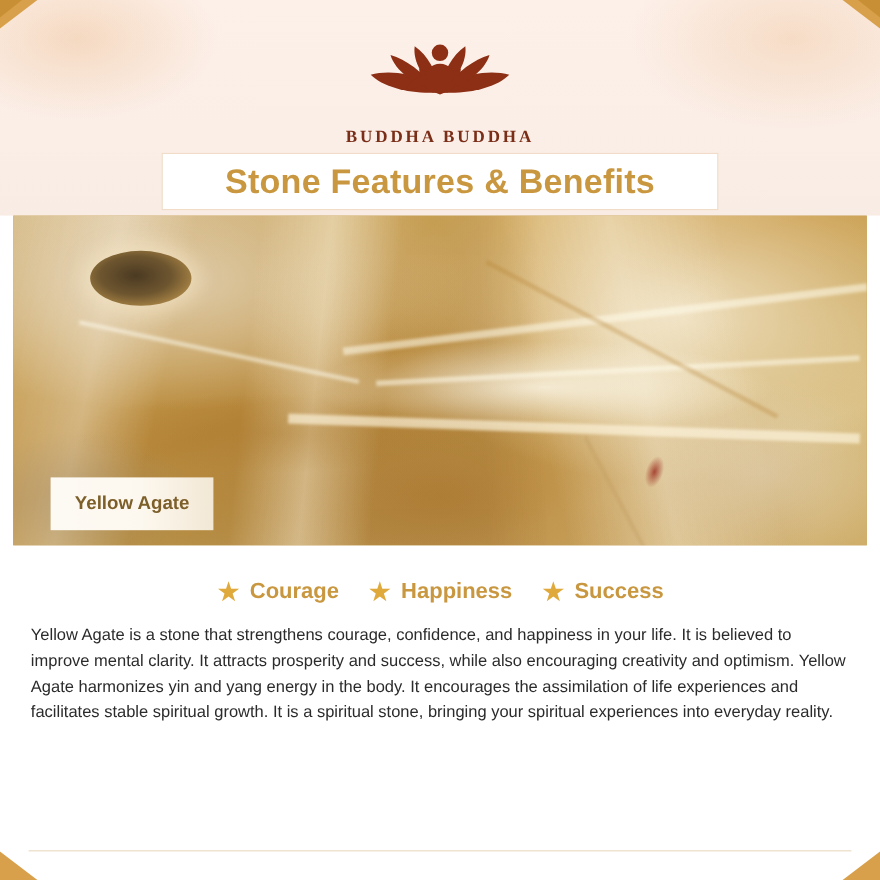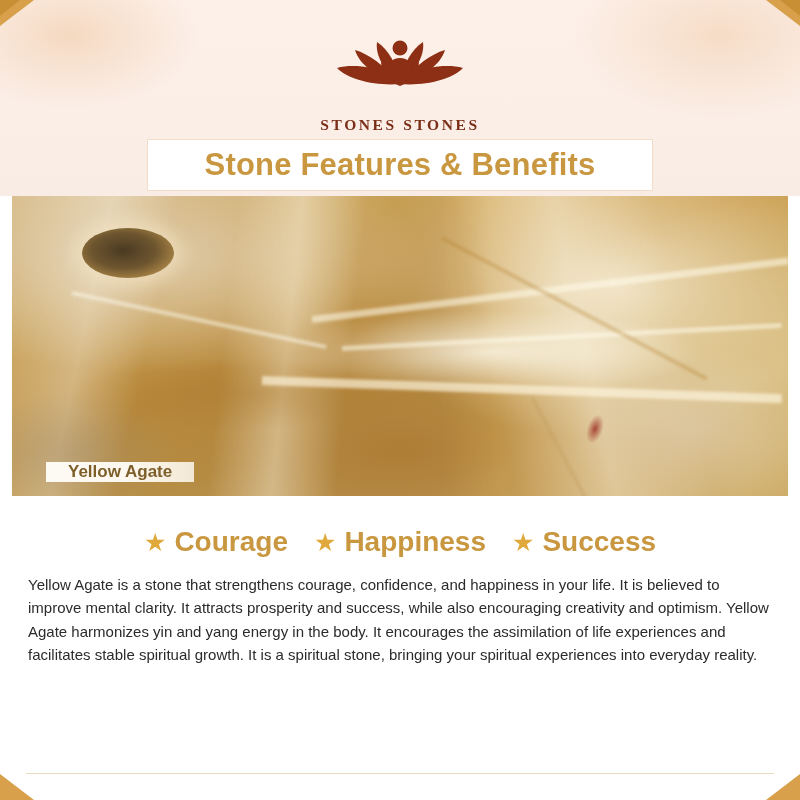"STONES STONES" div.brand-name { text: STONES STONES -> BUDDHA BUDDHA }
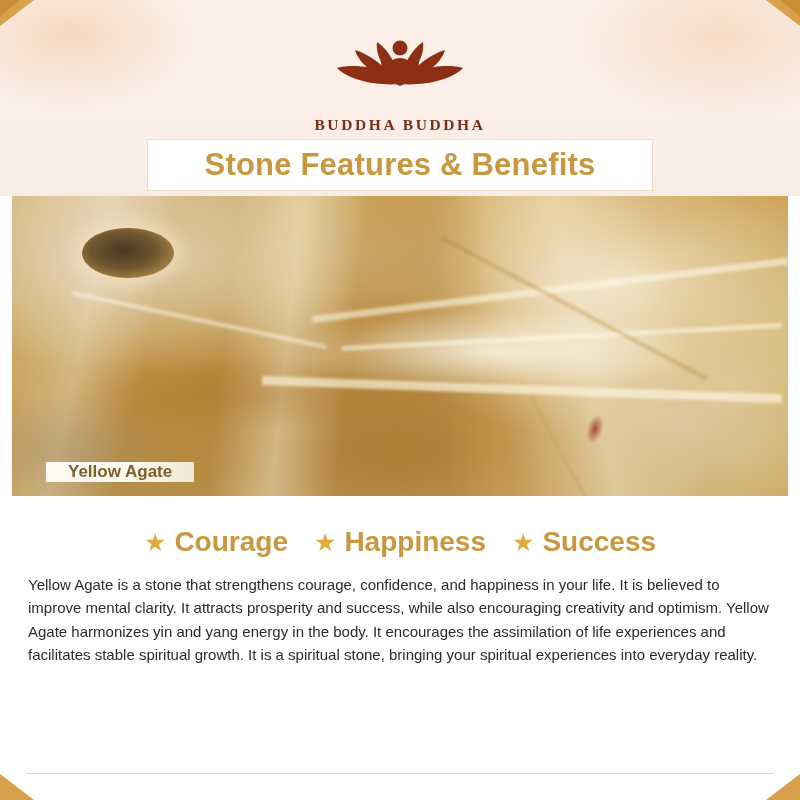"Yellow Agate" .stone-label { height: 20px -> 48px }
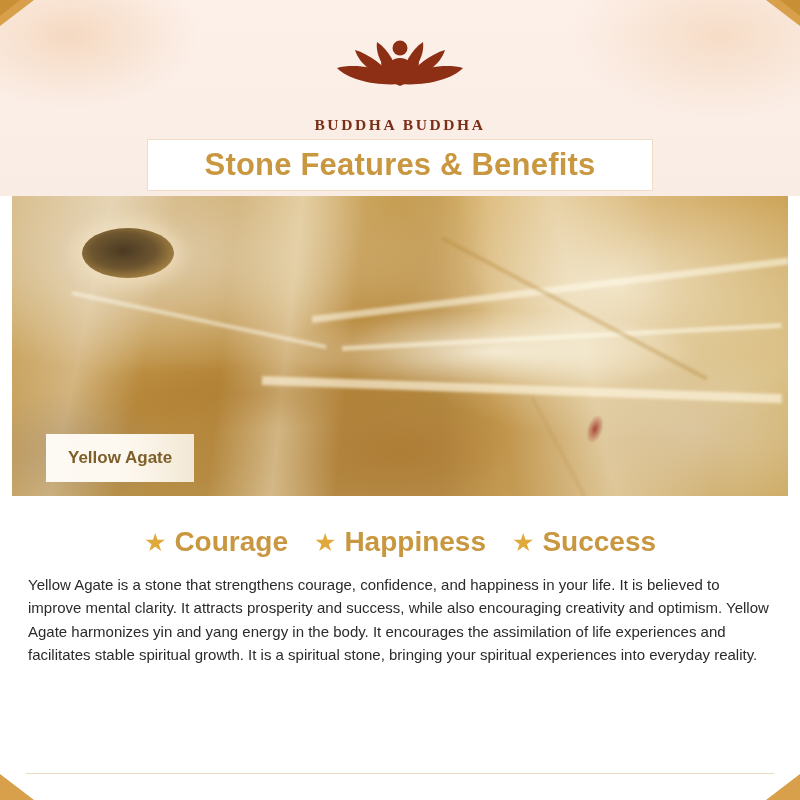"Courage" .benefit-label { font-size: 28px -> 20px }
